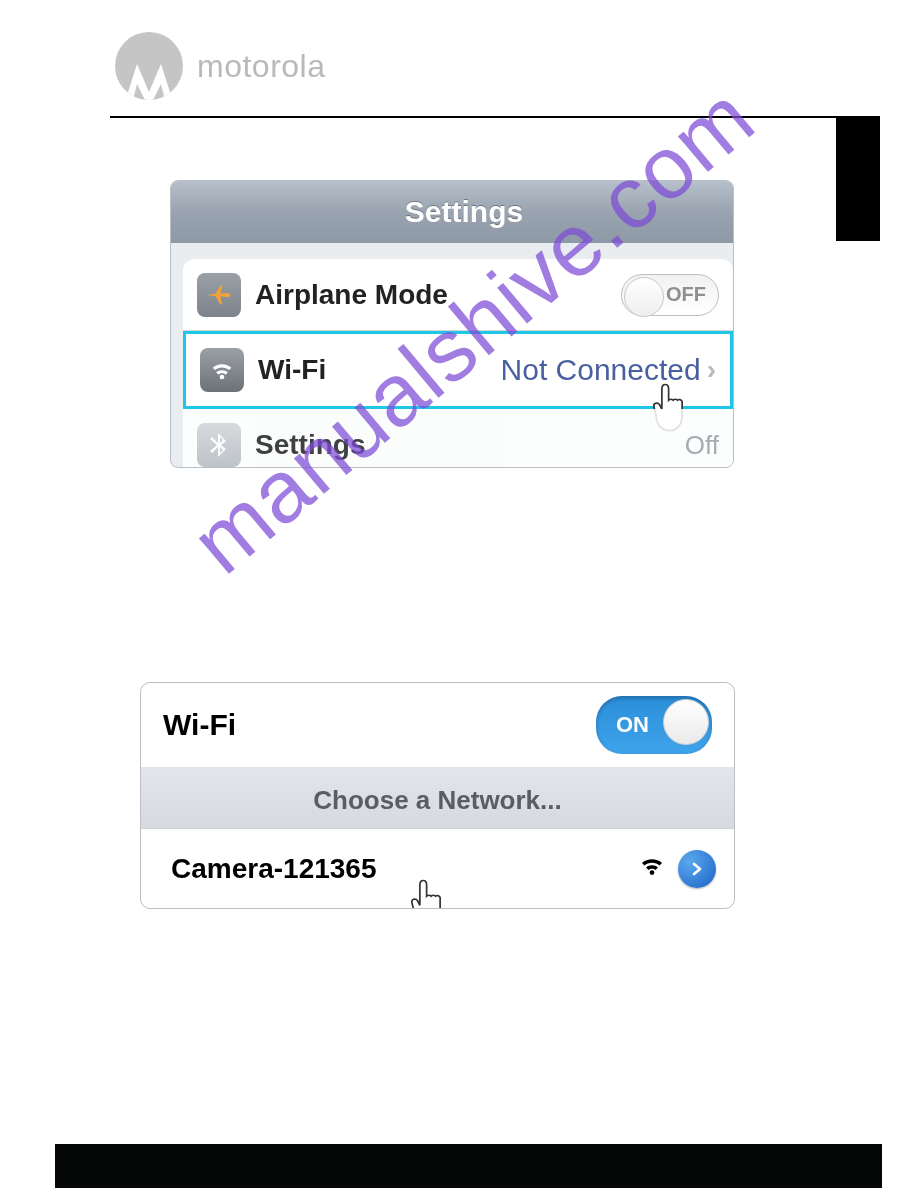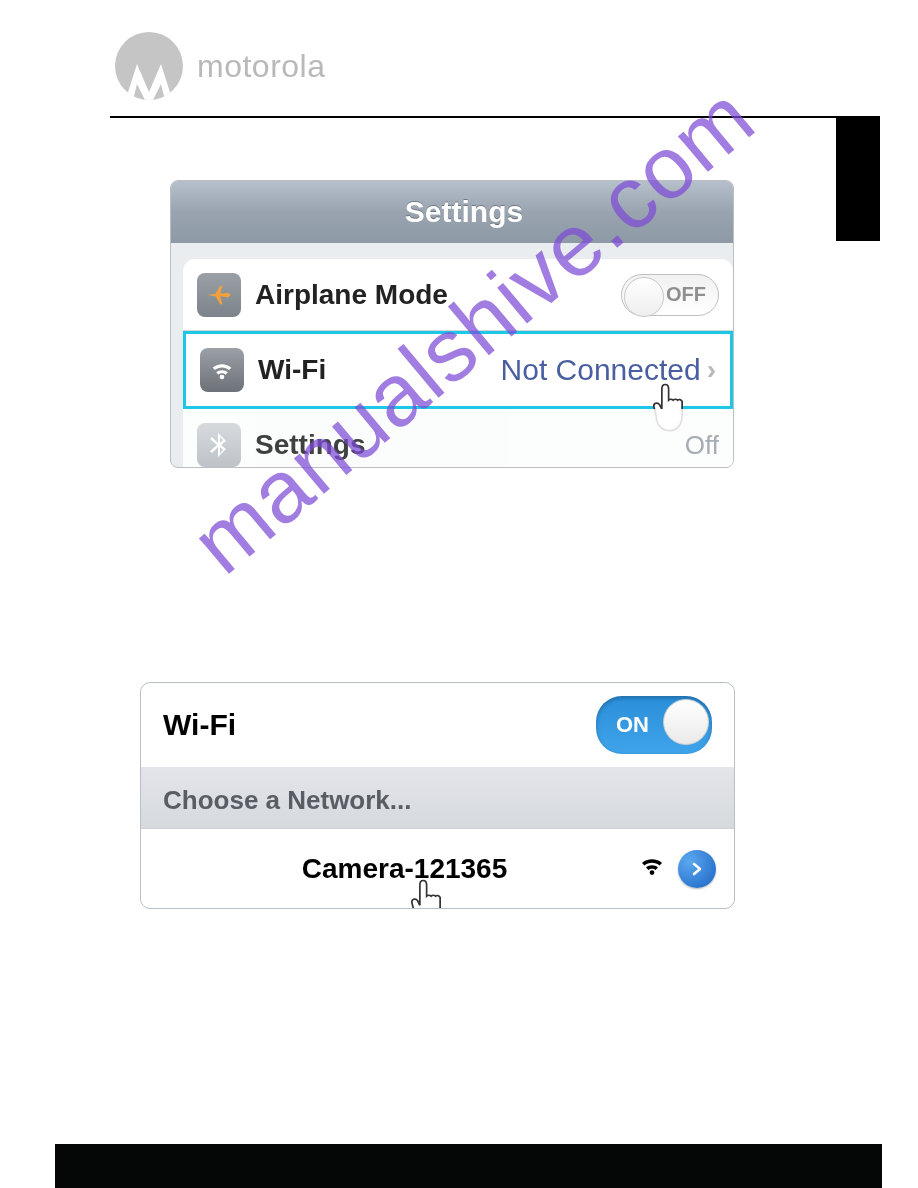"Choose a Network..." .choose-label { text-align: none -> center }
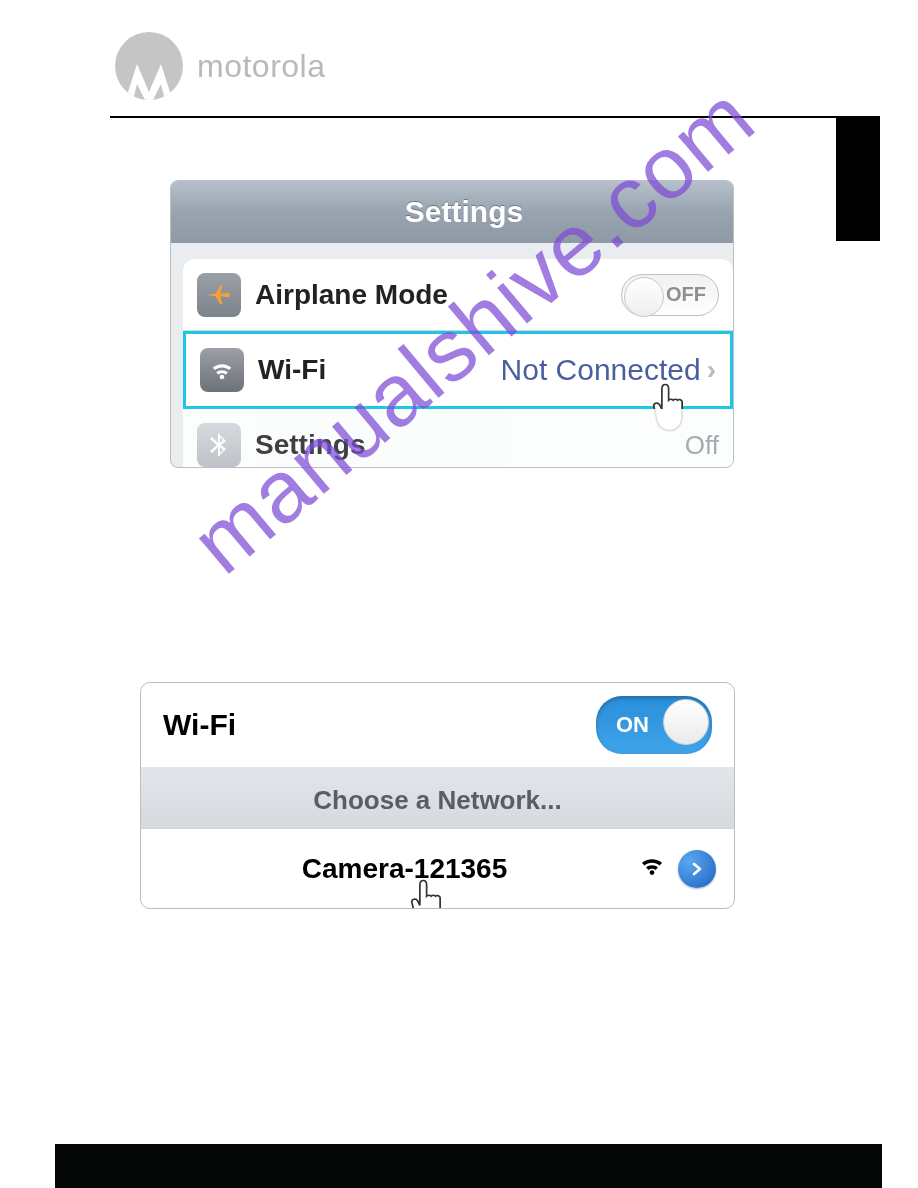"Camera-121365" .network-name { text-align: center -> none }
